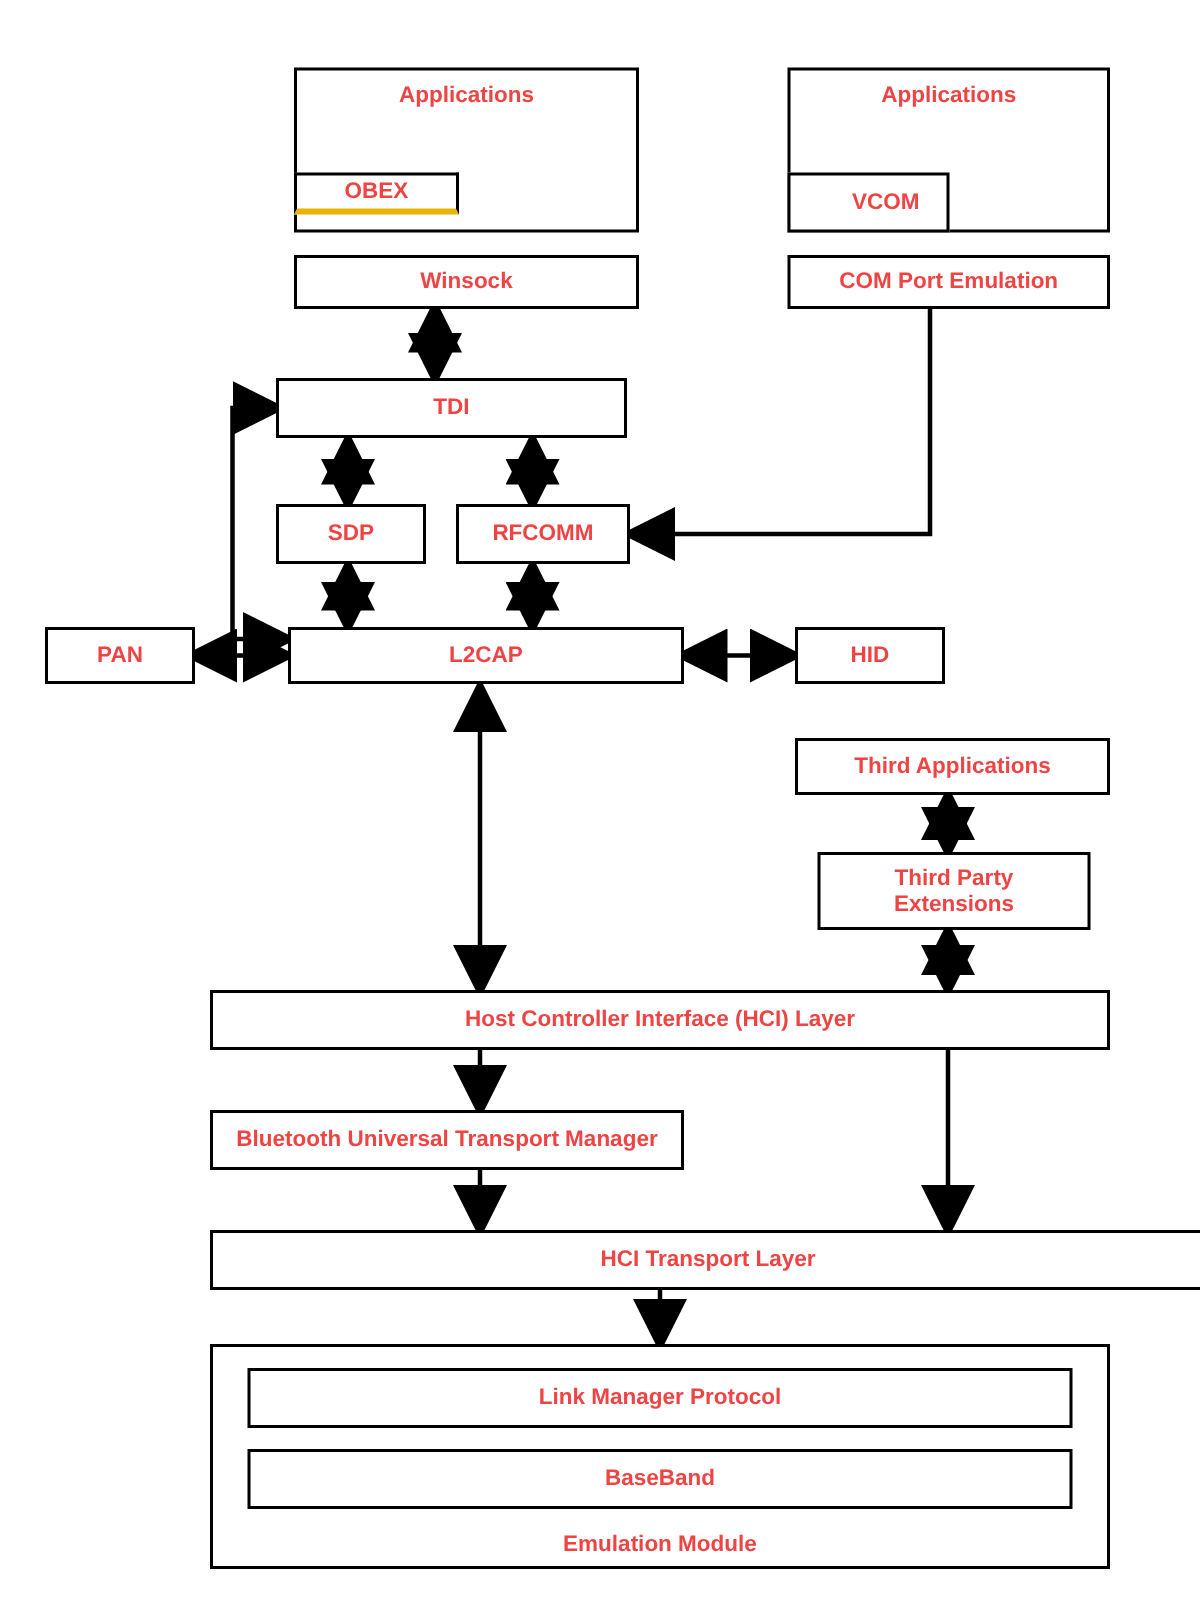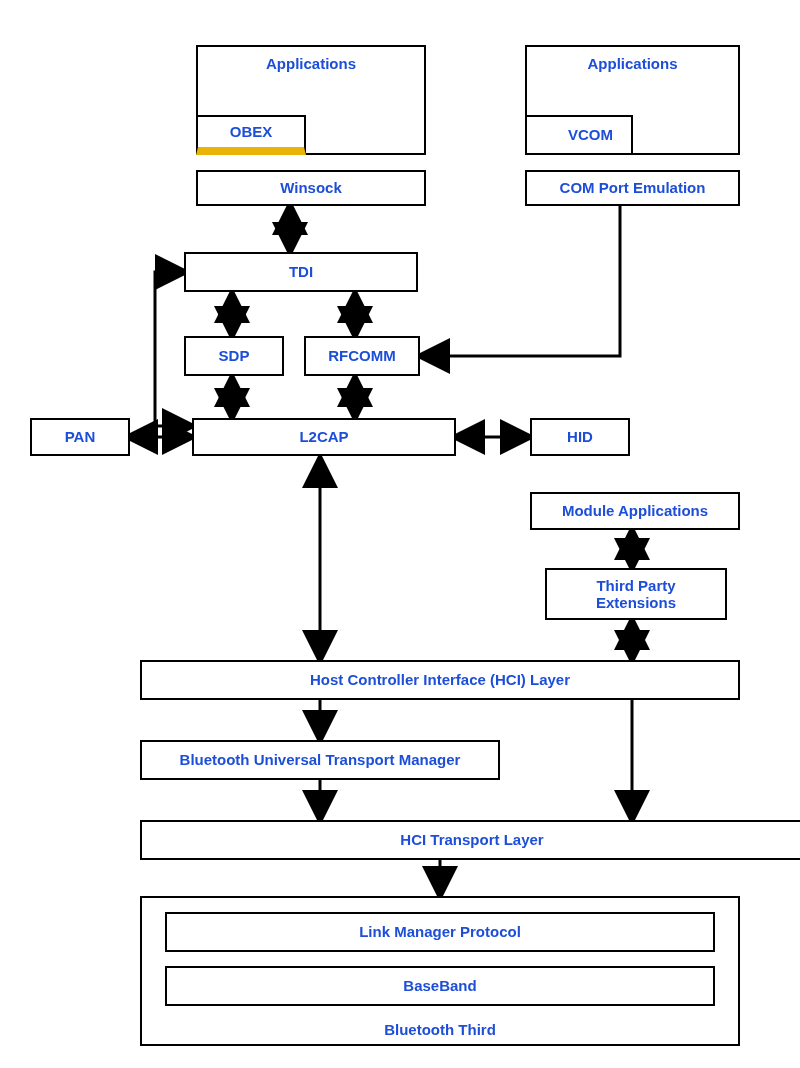"Applications" .box { color: #1d4ed8 -> #ef4444 }
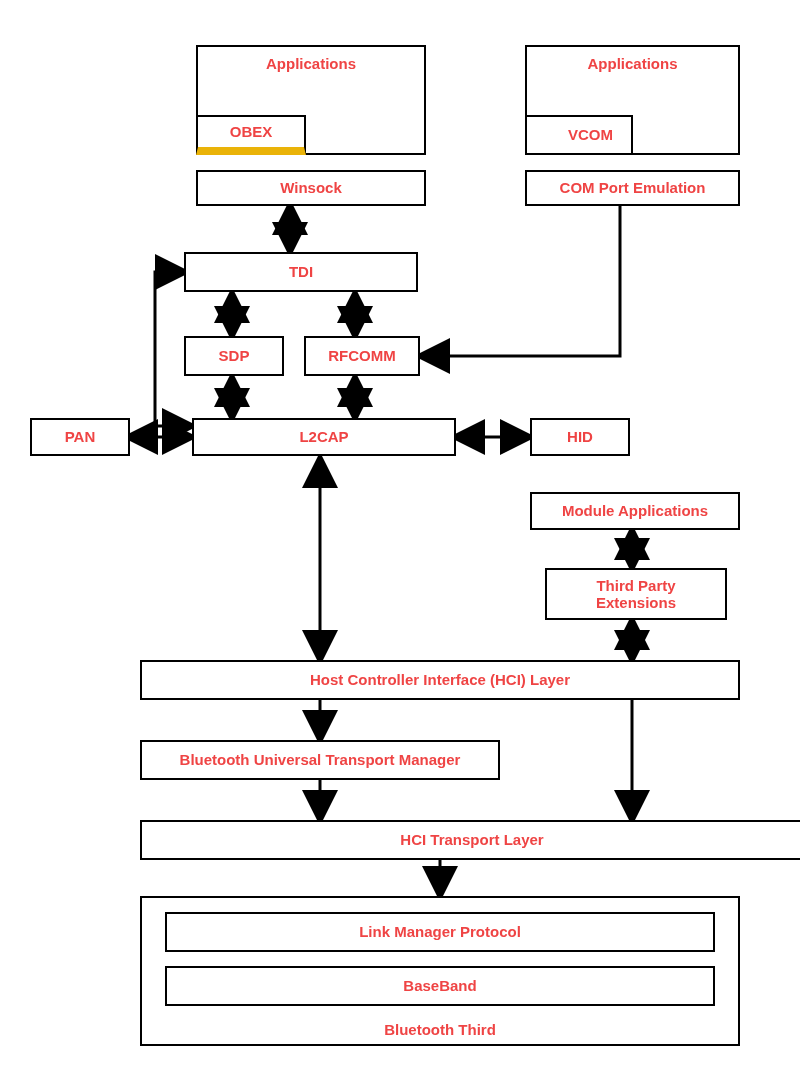"OBEX" div.box { border-bottom: 8px solid #eab308 -> 4px solid #eab308; height: 40px -> 28px }
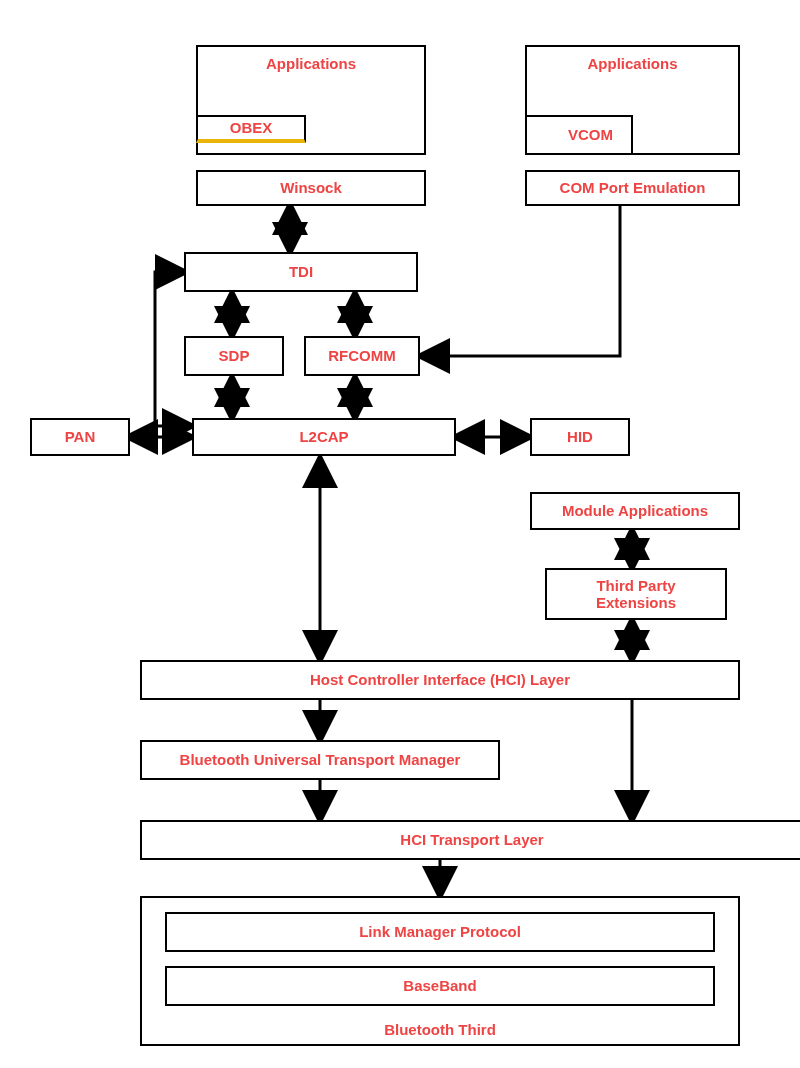"Module Applications" span { text: Module -> Third }
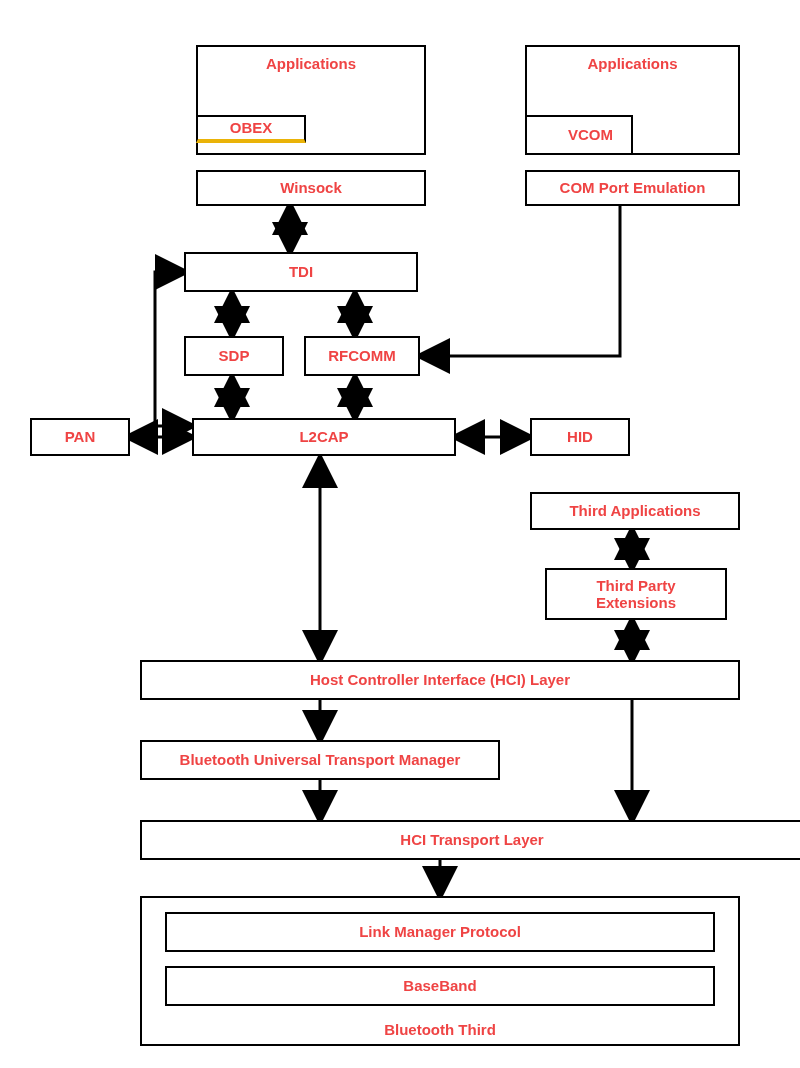"Bluetooth Universal Transport Manager" div.box { width: 360px -> 316px }
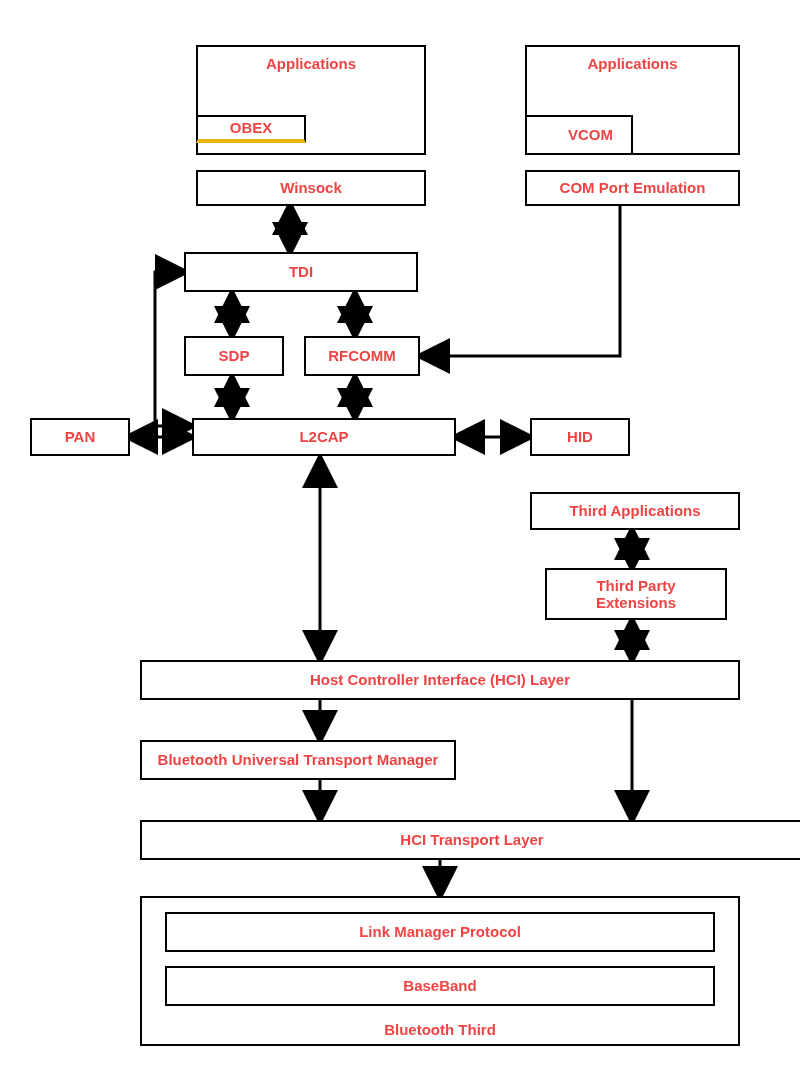"Bluetooth Third" span { text: Bluetooth Third -> Emulation Module }
